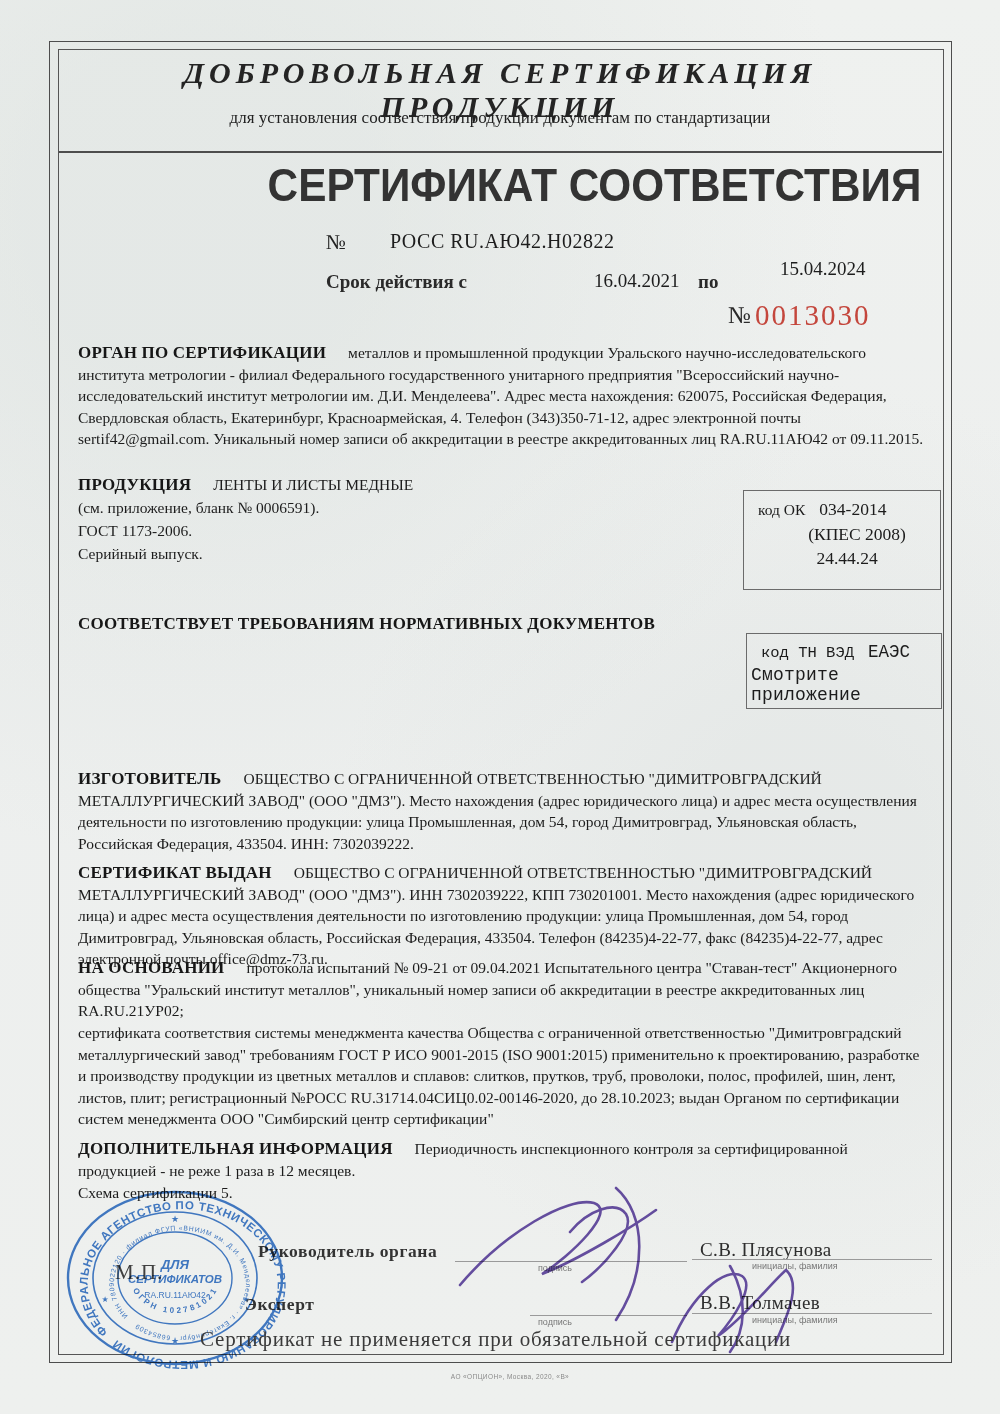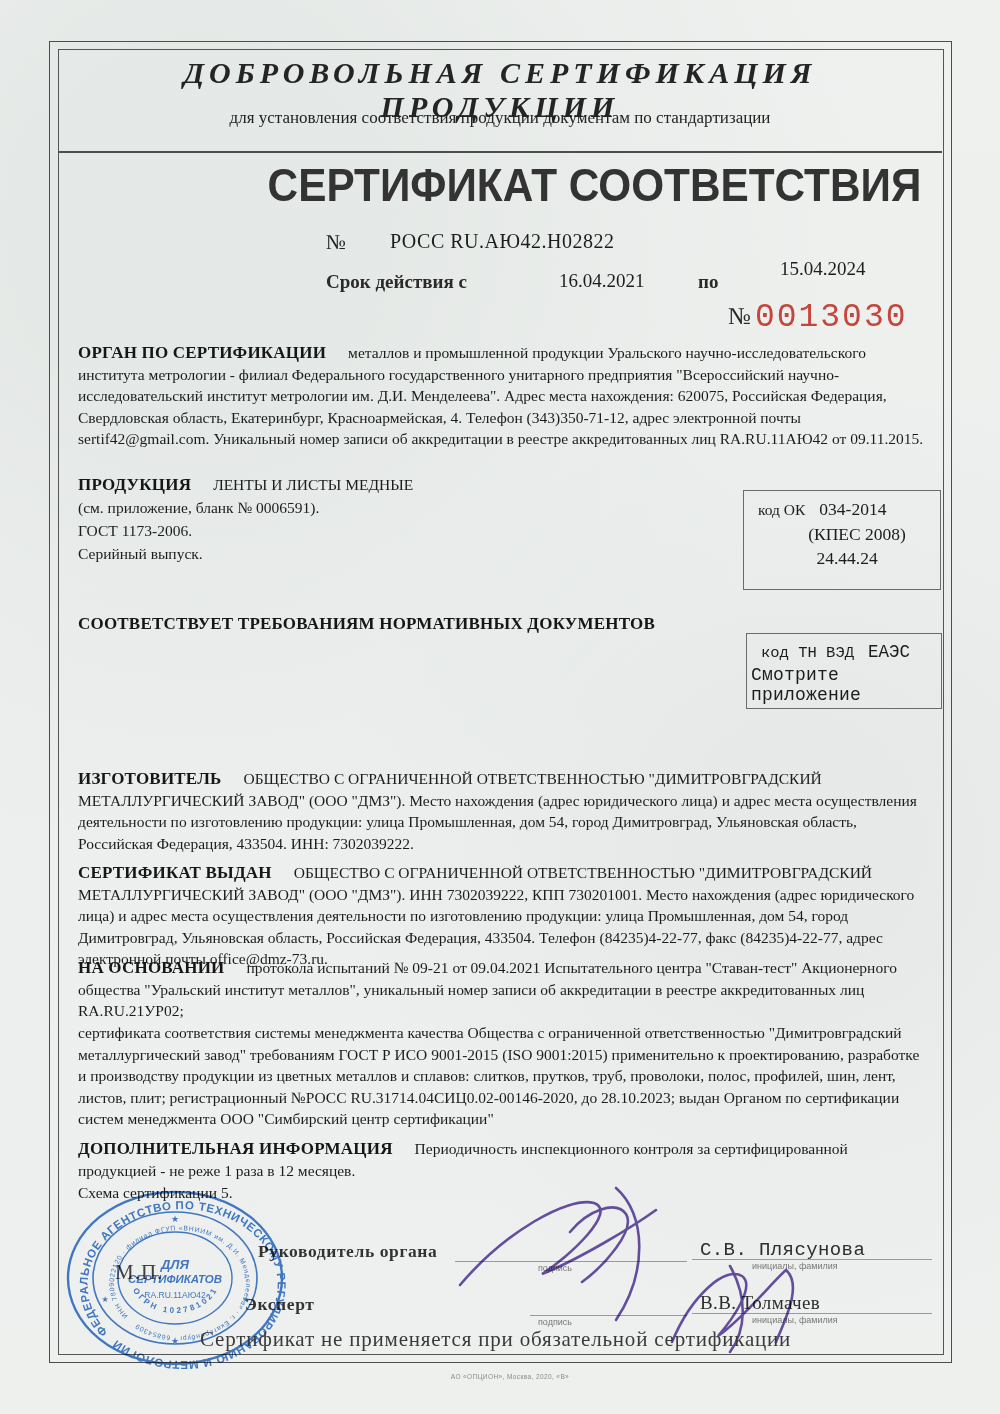"16.04.2021" .valid-from { left: 559px -> 594px }
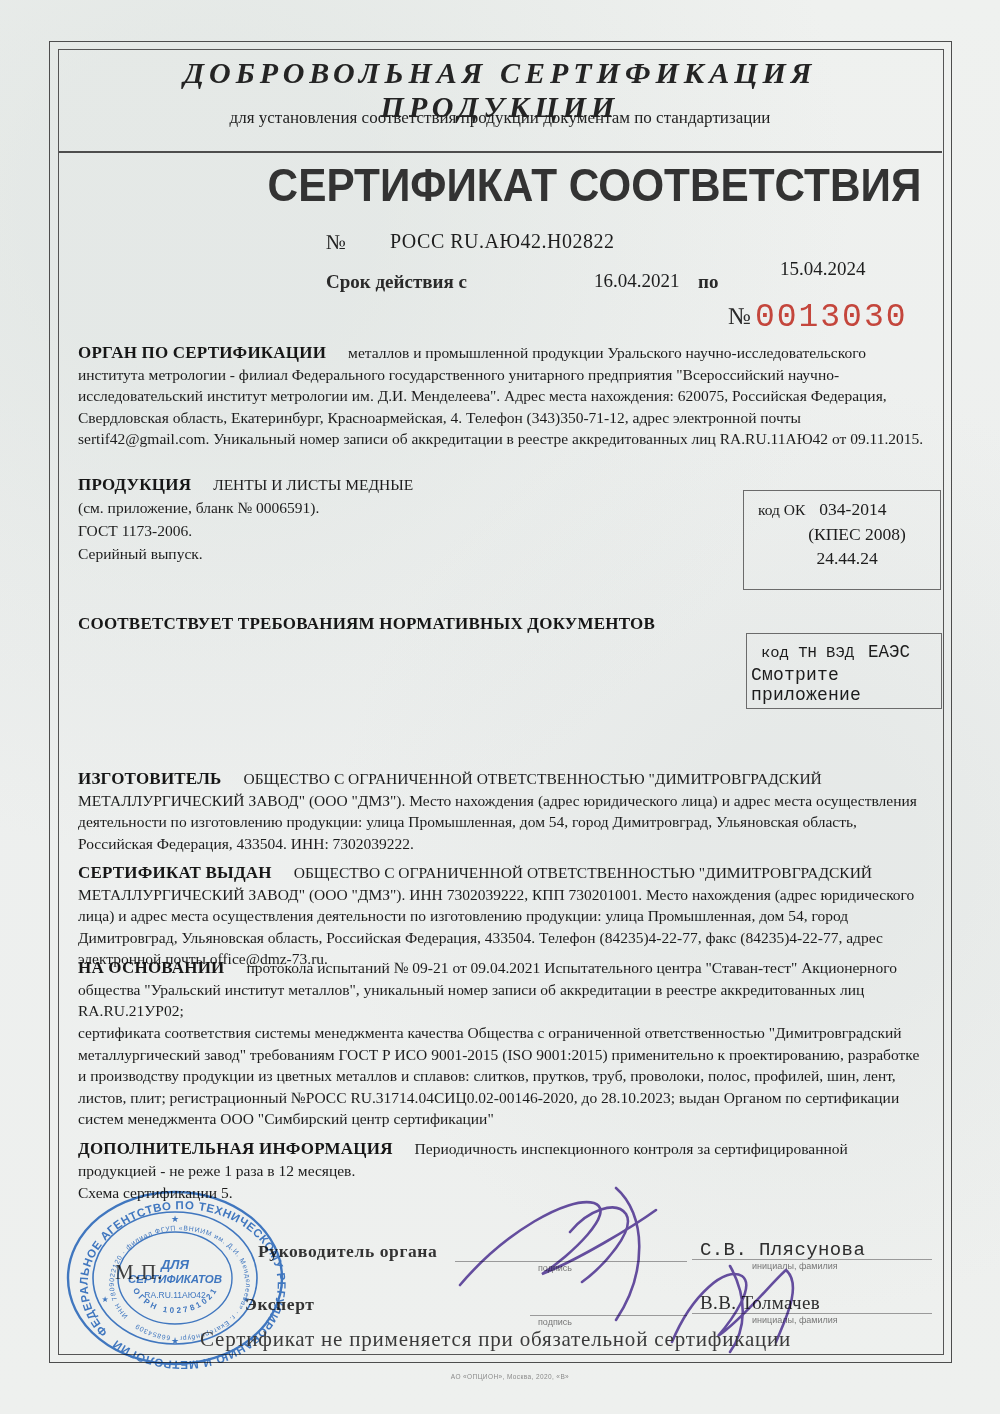"0013030" .blank-no .digits { font-family: Liberation Mono, monospace -> Liberation Serif, serif; font-size: 33px -> 29px }
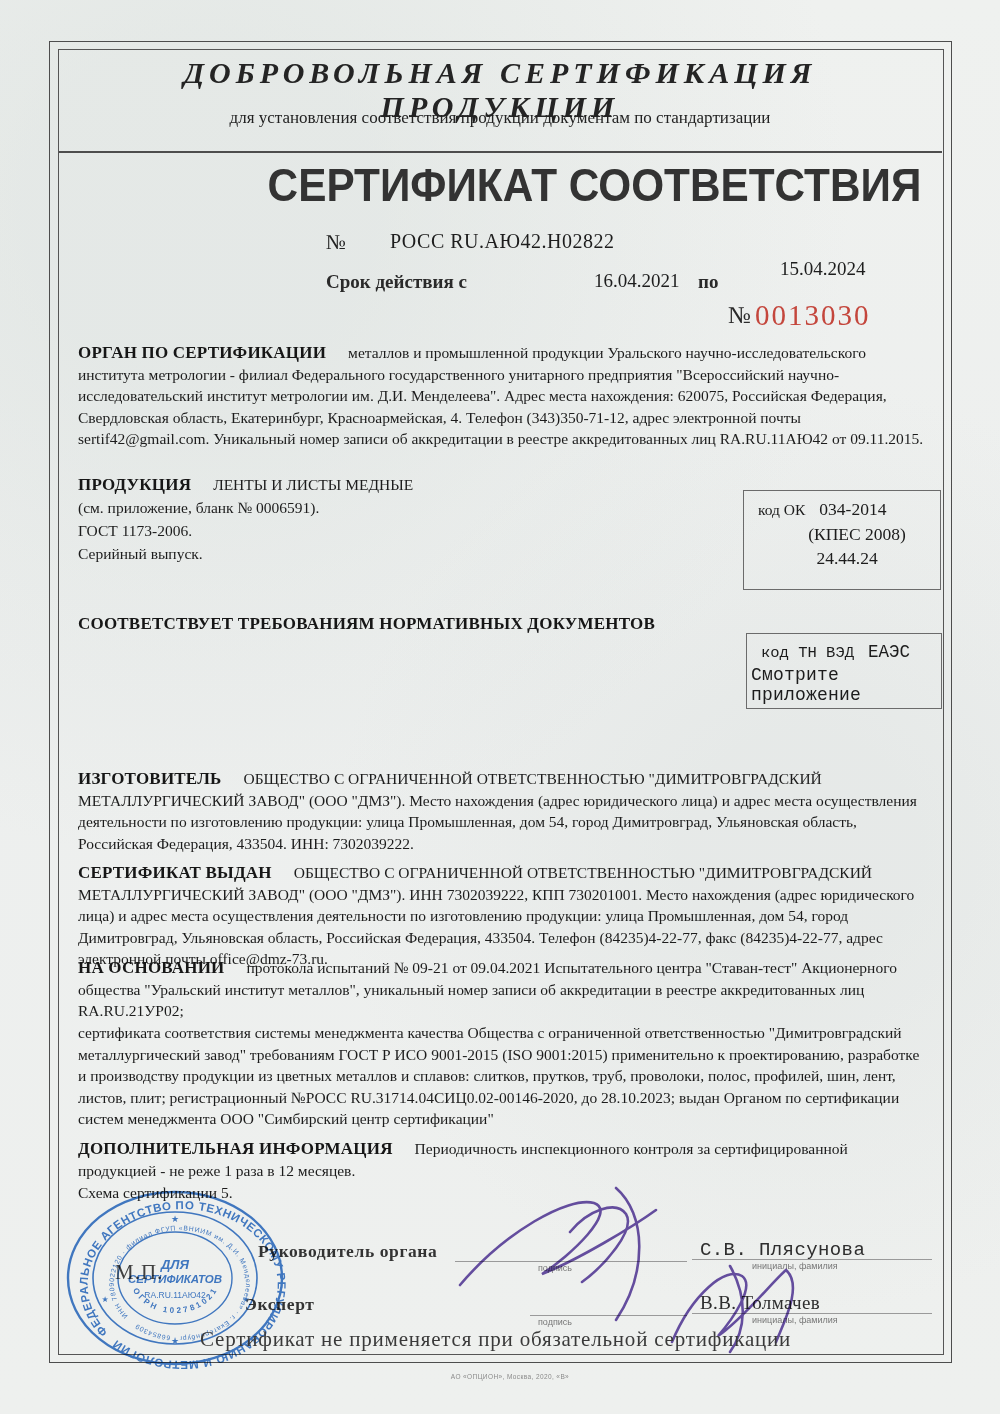"С.В. Плясунова" div.sig-name { font-family: Liberation Mono, monospace -> none }
